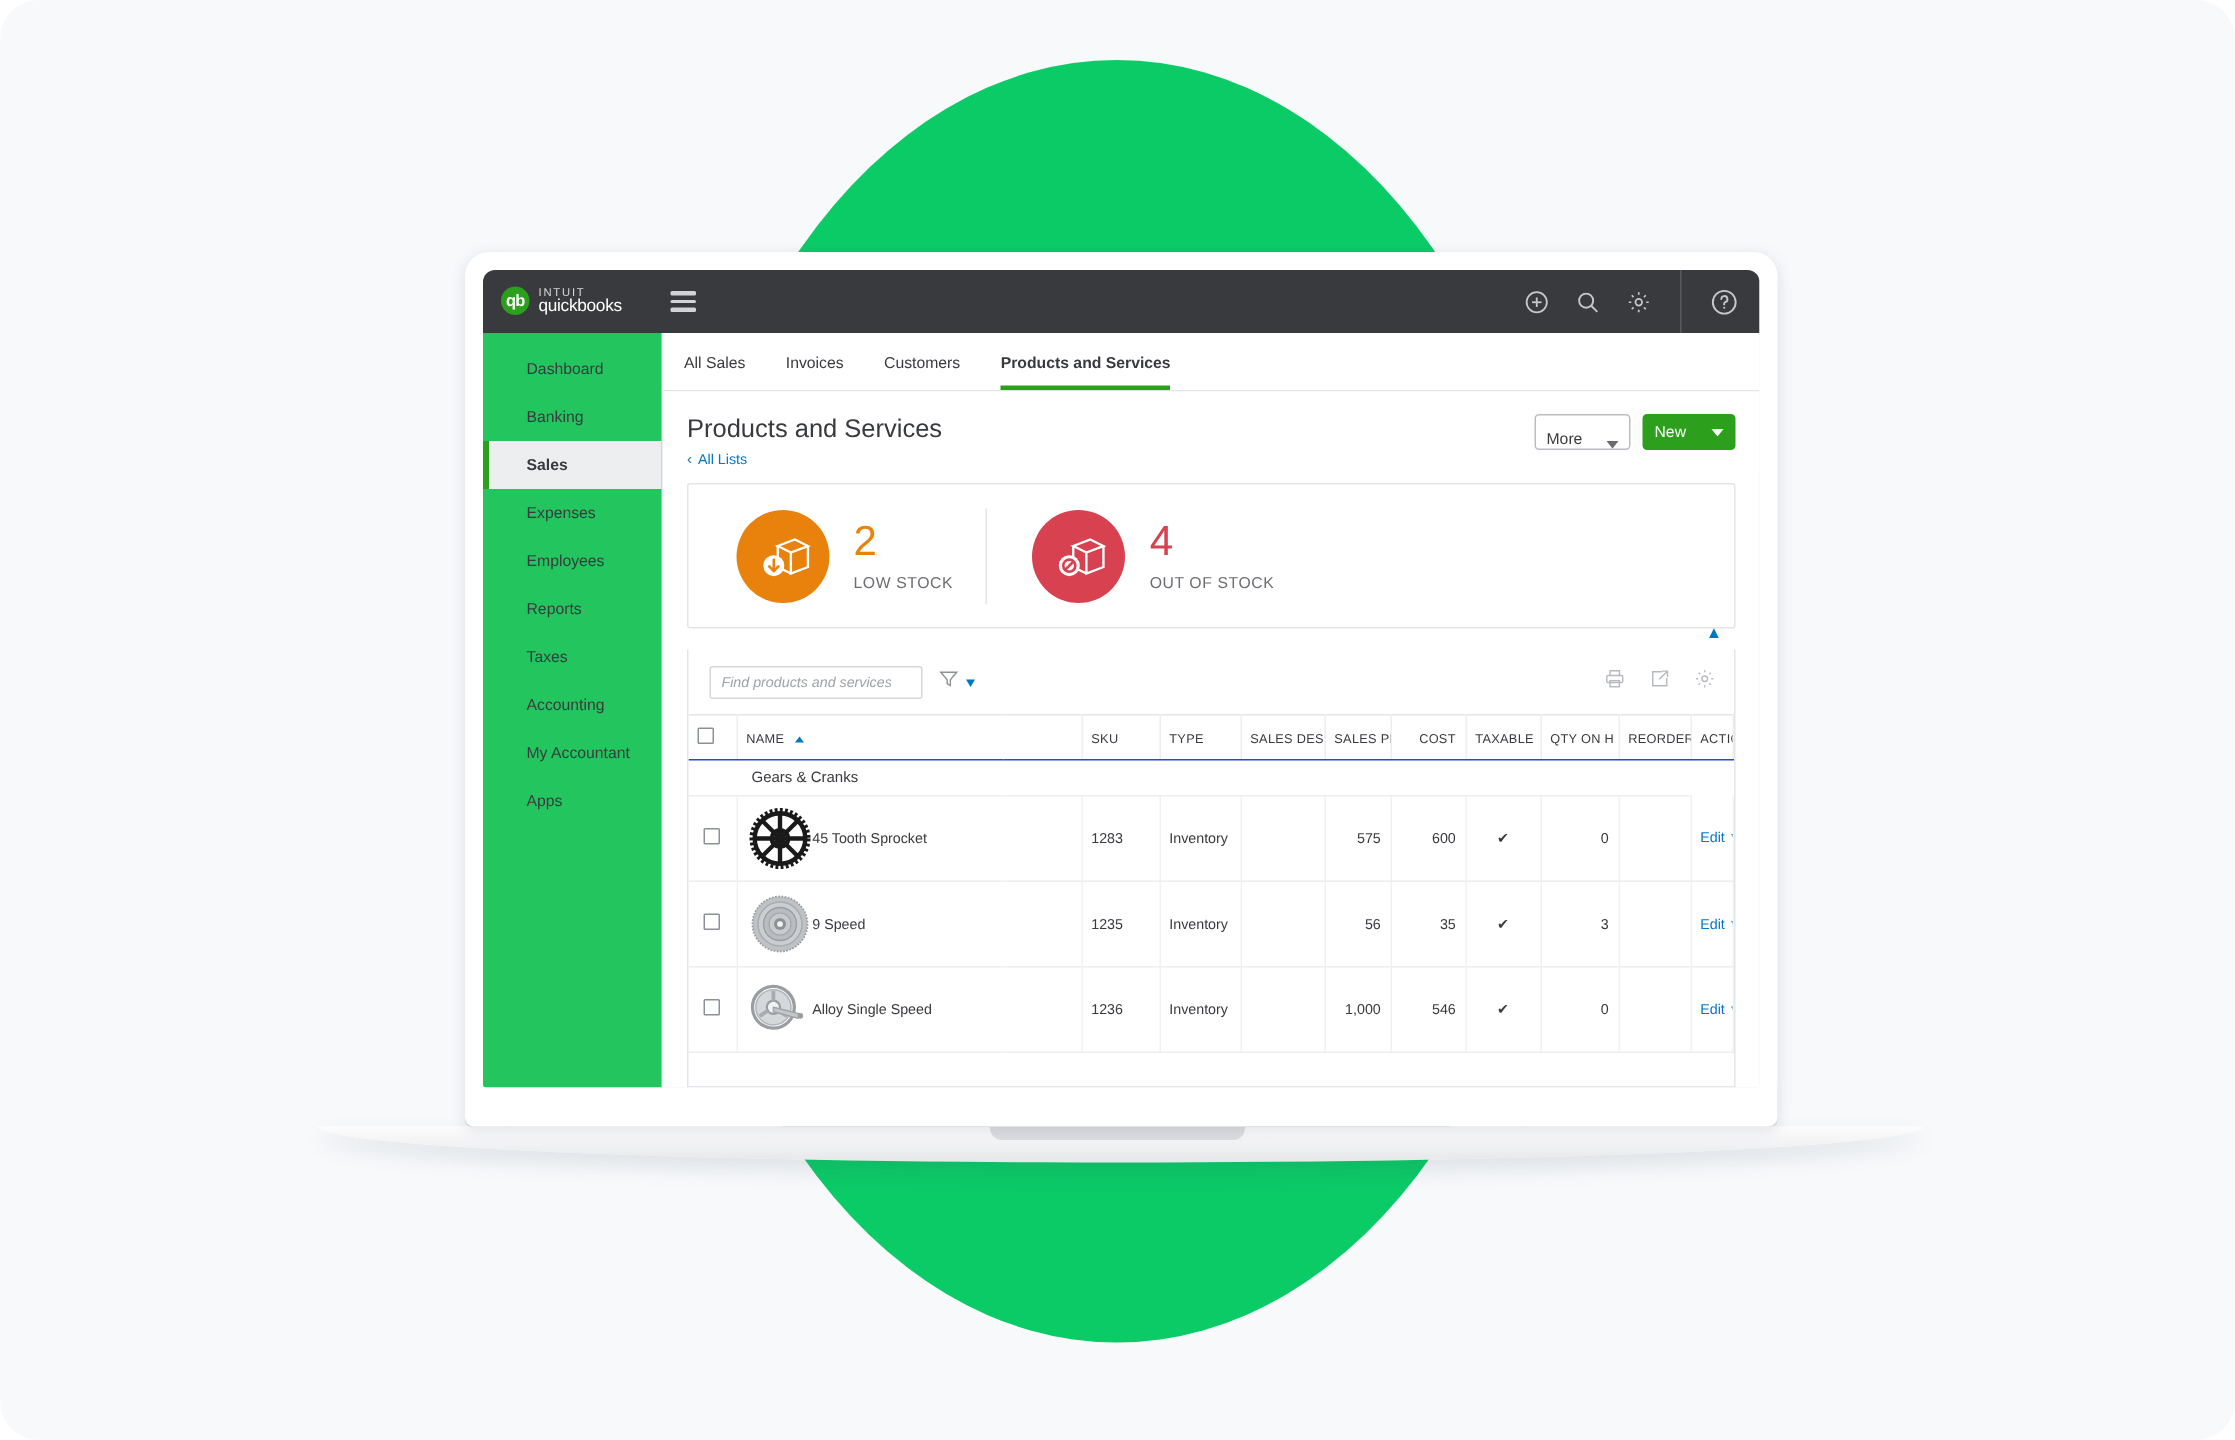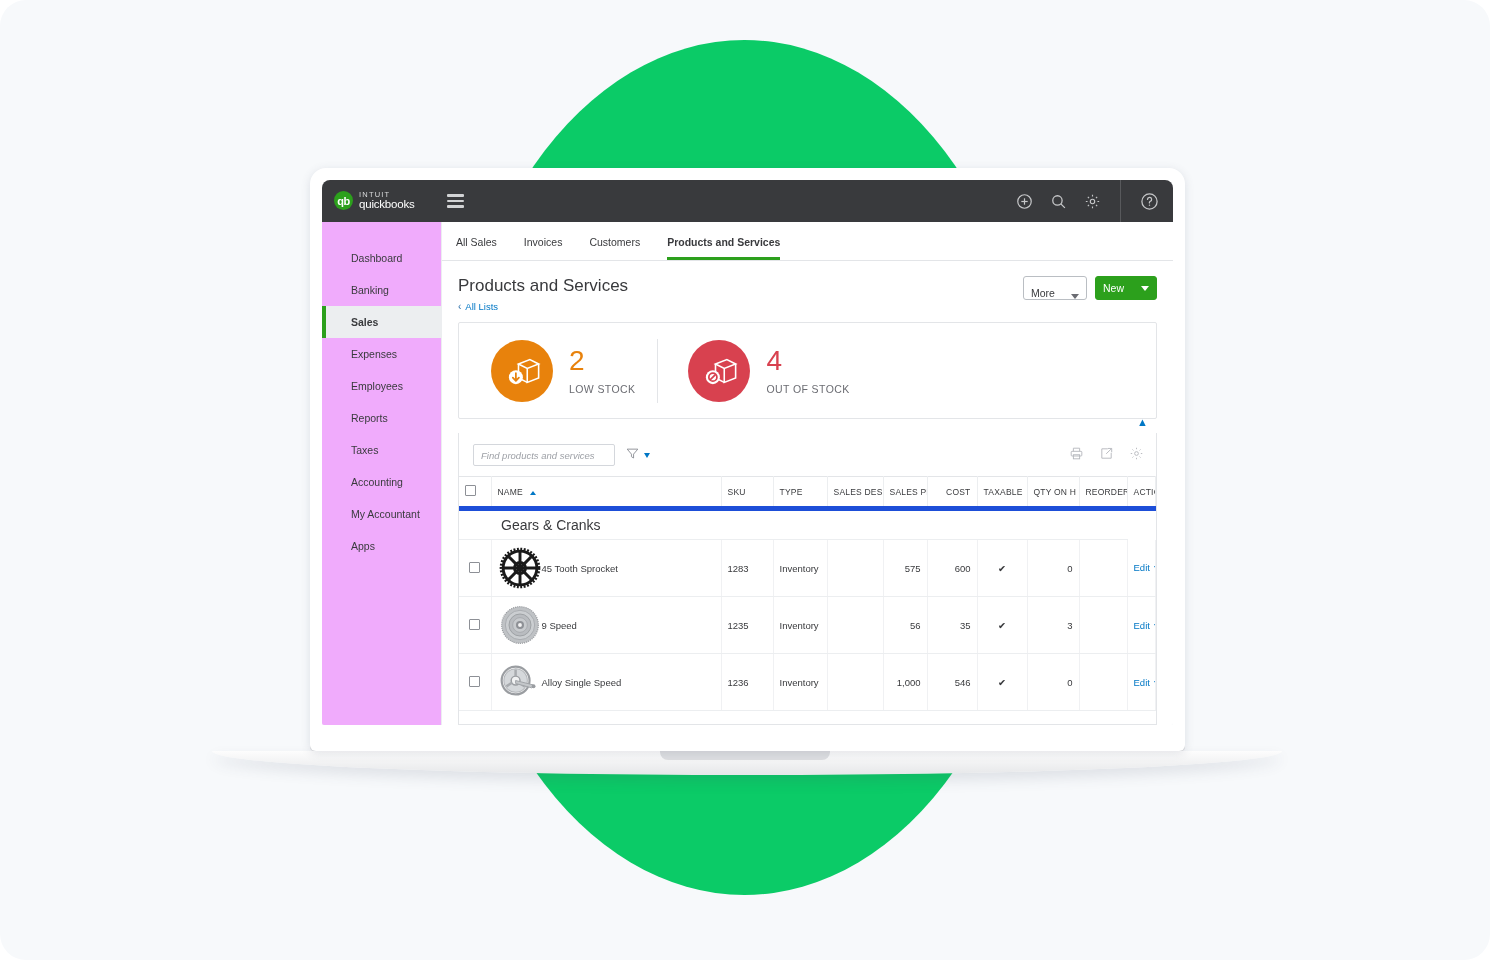"Dashboard" .sidebar { background: #f0abfc -> #22c55e; padding-top: 20px -> 8px }
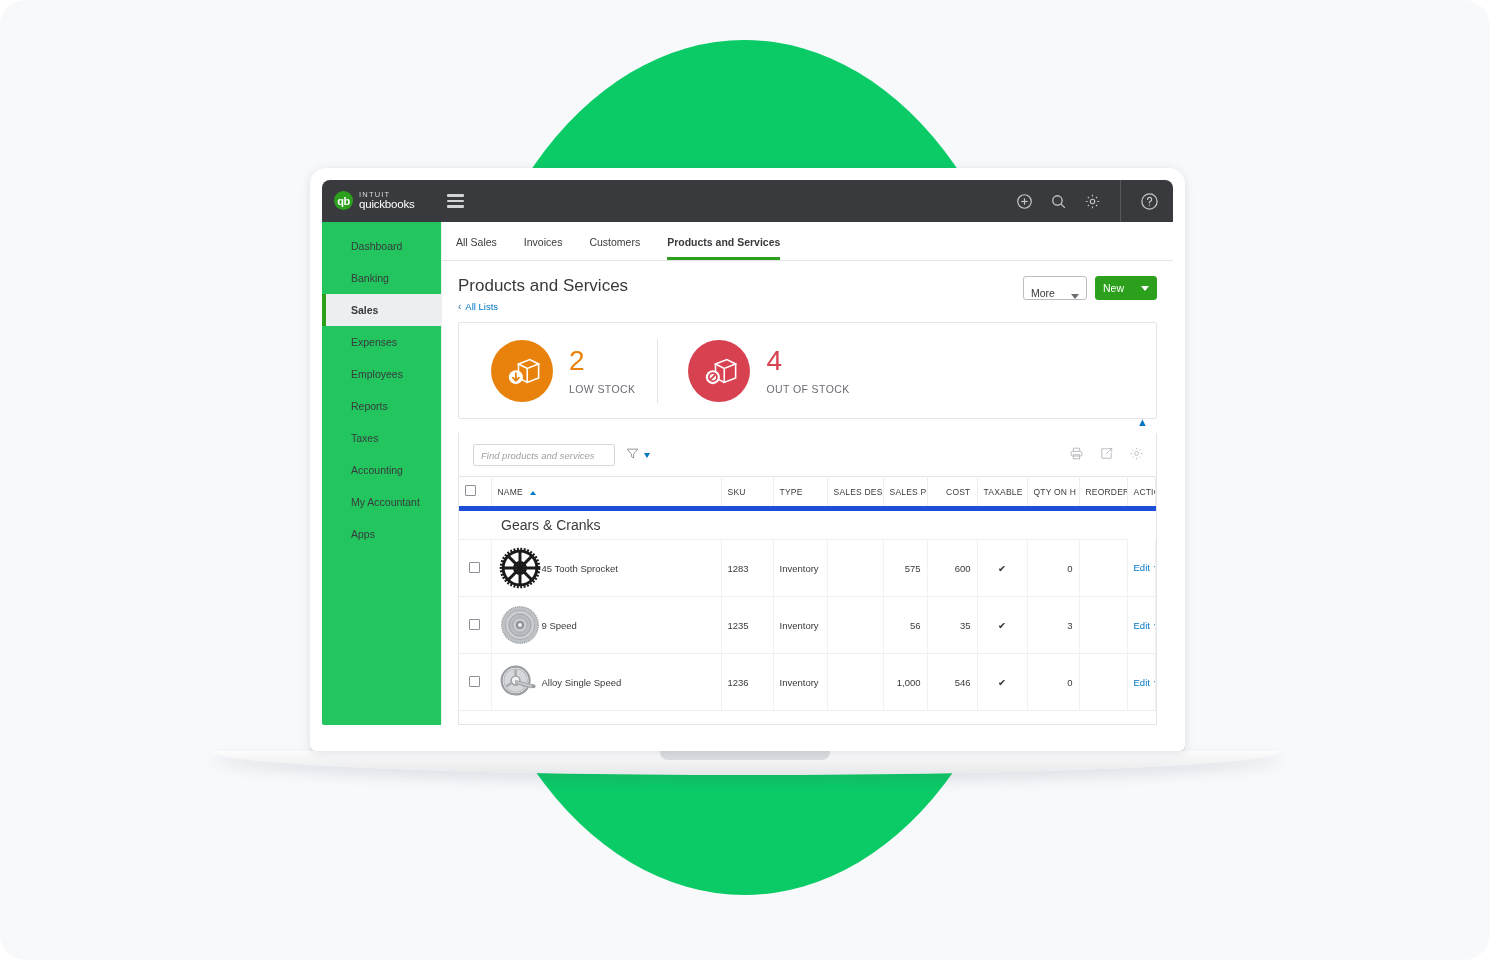"NAME" table.grid th { border-bottom: 5px solid #1d4ed8 -> 1px solid #1d4ed8 }
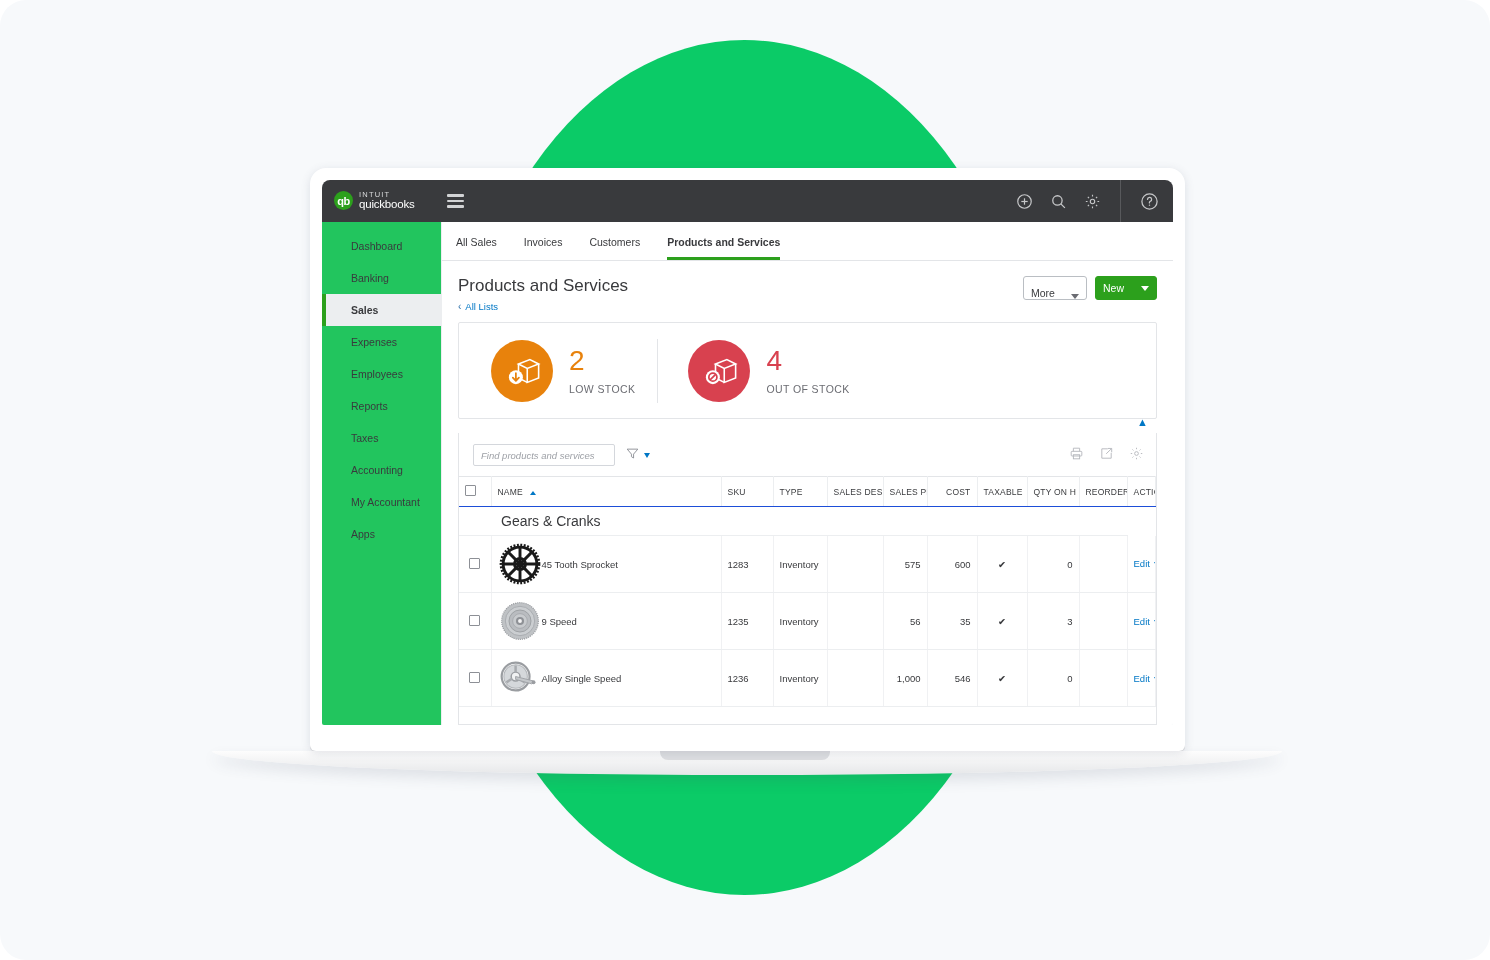"Gears & Cranks" tr.group-row td { font-size: 14px -> 10px }
